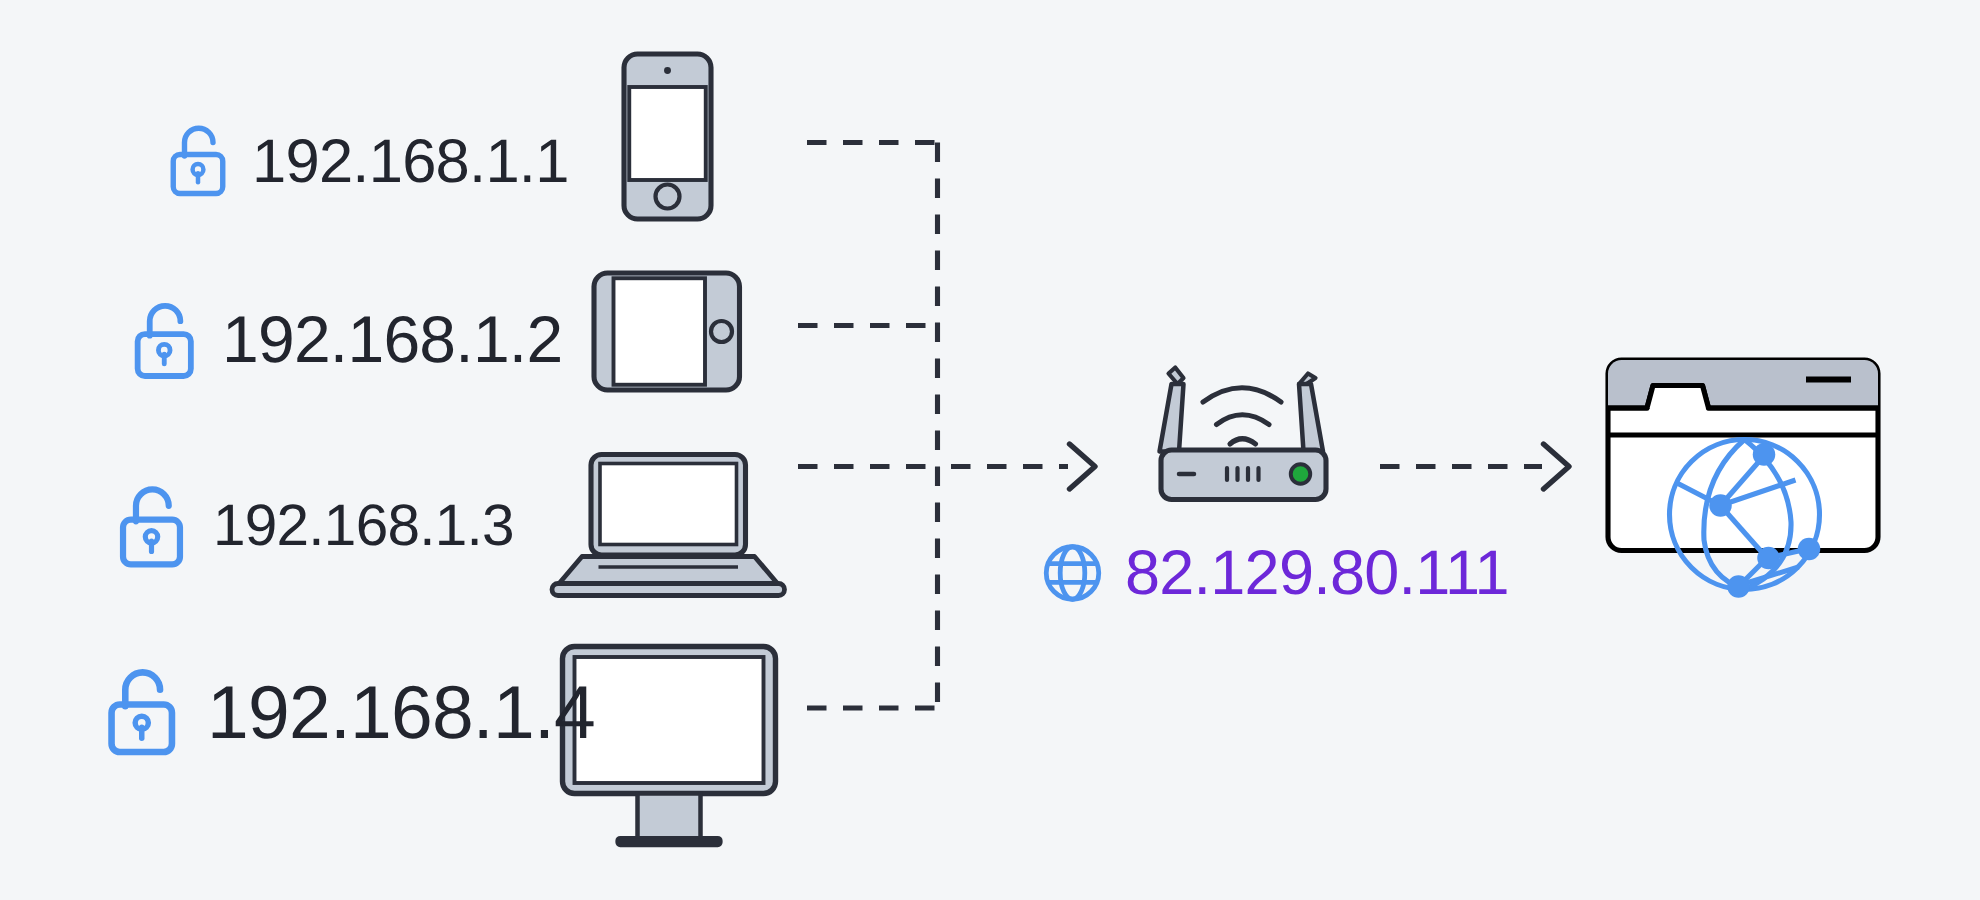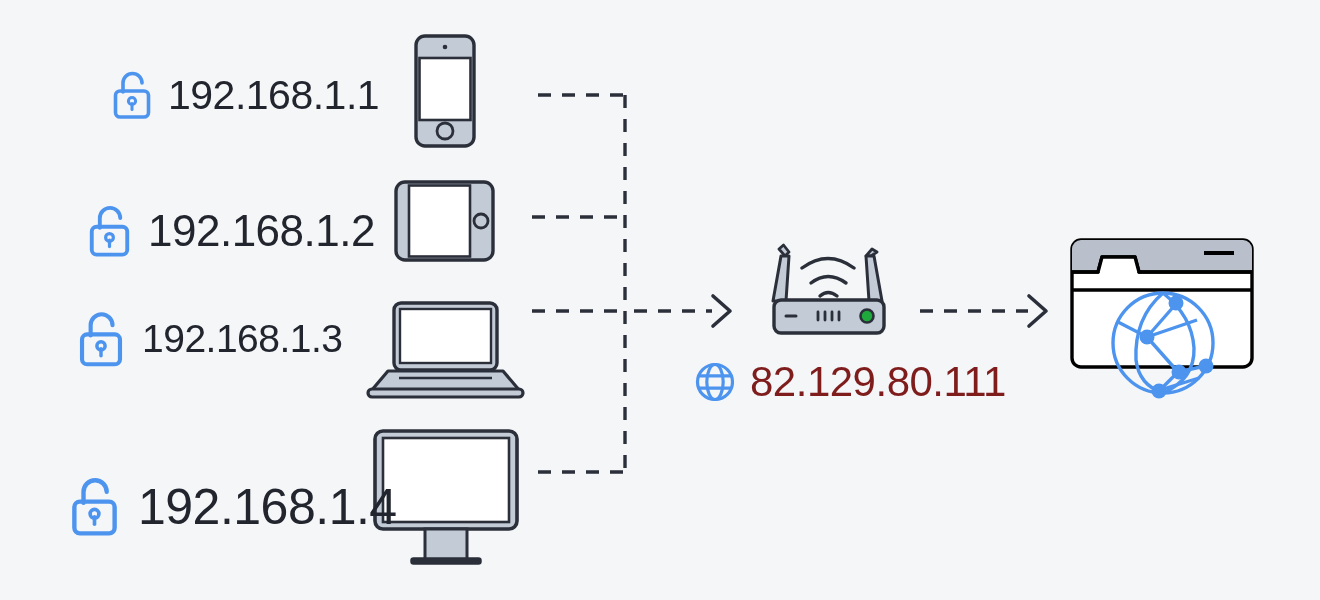"192.168.1.1" .lan-label { margin-top: none -> 12px }
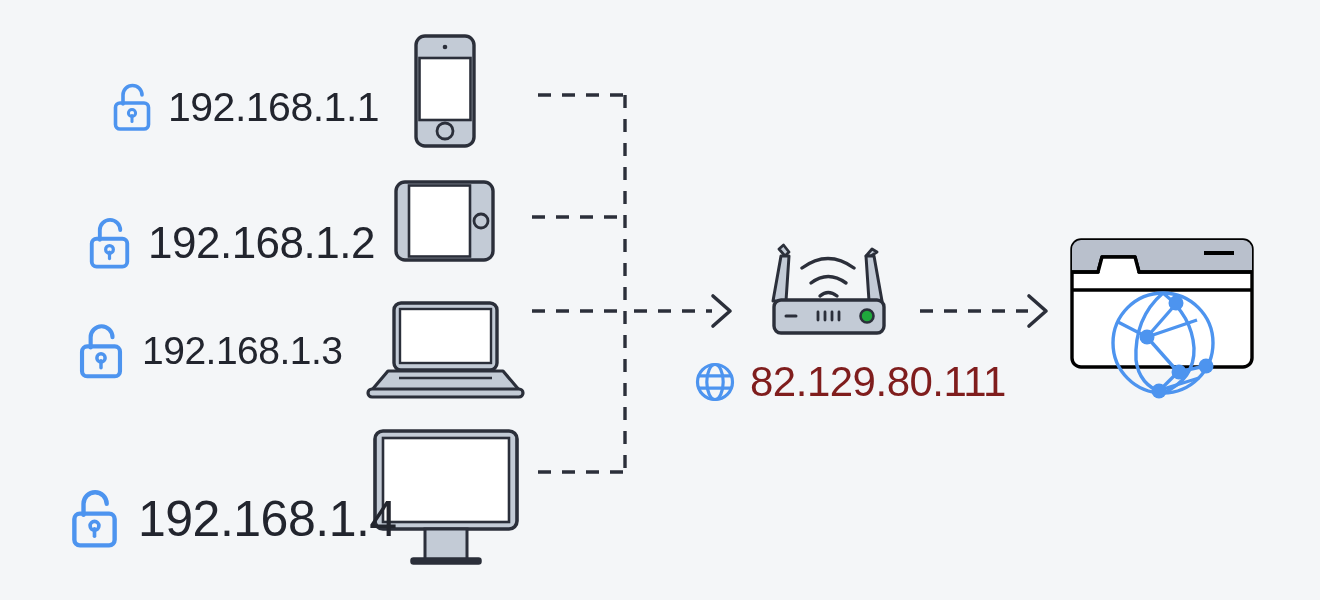"192.168.1.2" .row2 { top: 204px -> 188px }
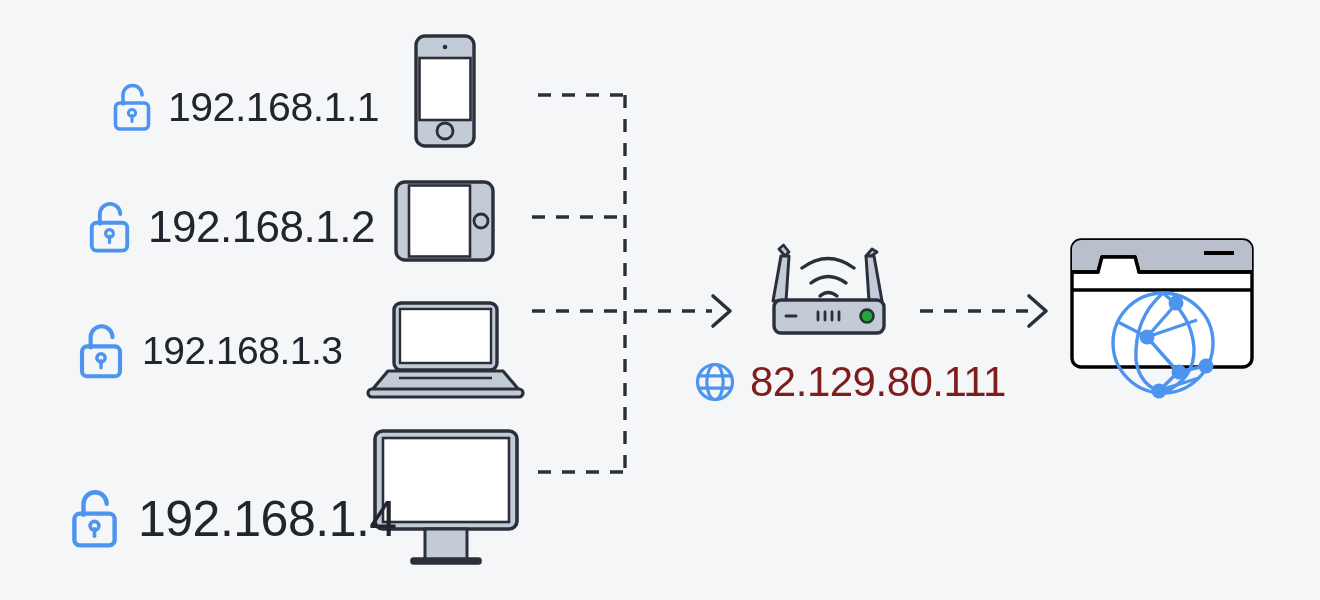"82.129.80.111" .wan-label { color: #7f1d1d -> #6d28d9 }
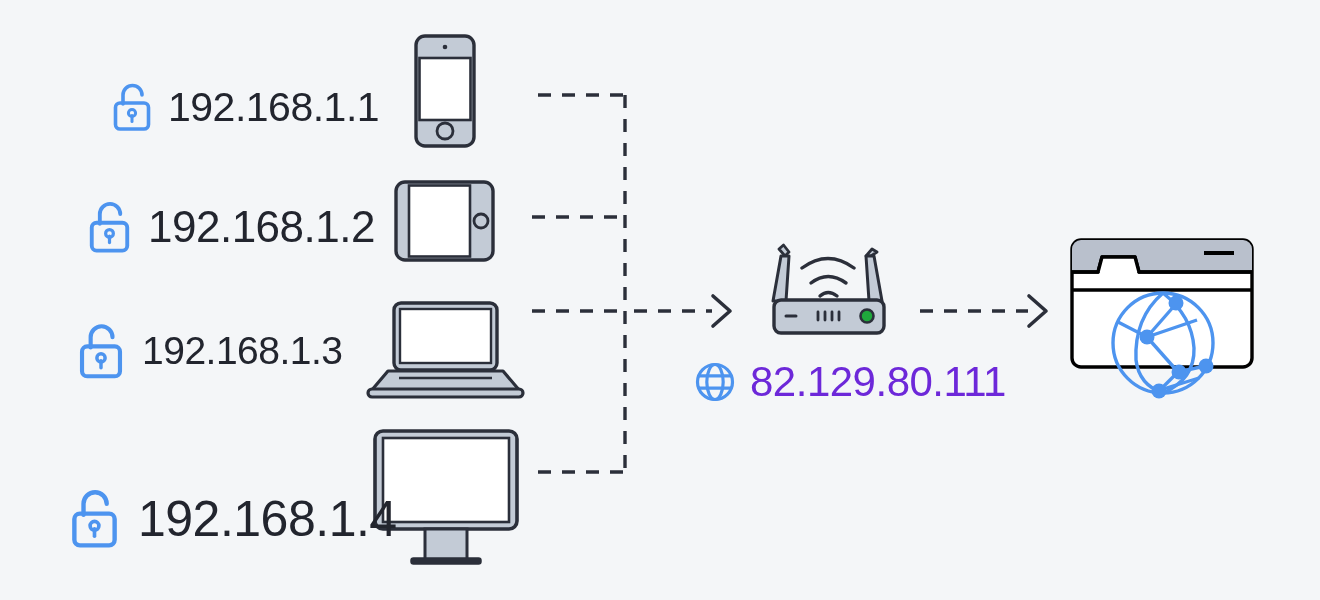"192.168.1.4" .row4 { top: 476px -> 432px }
